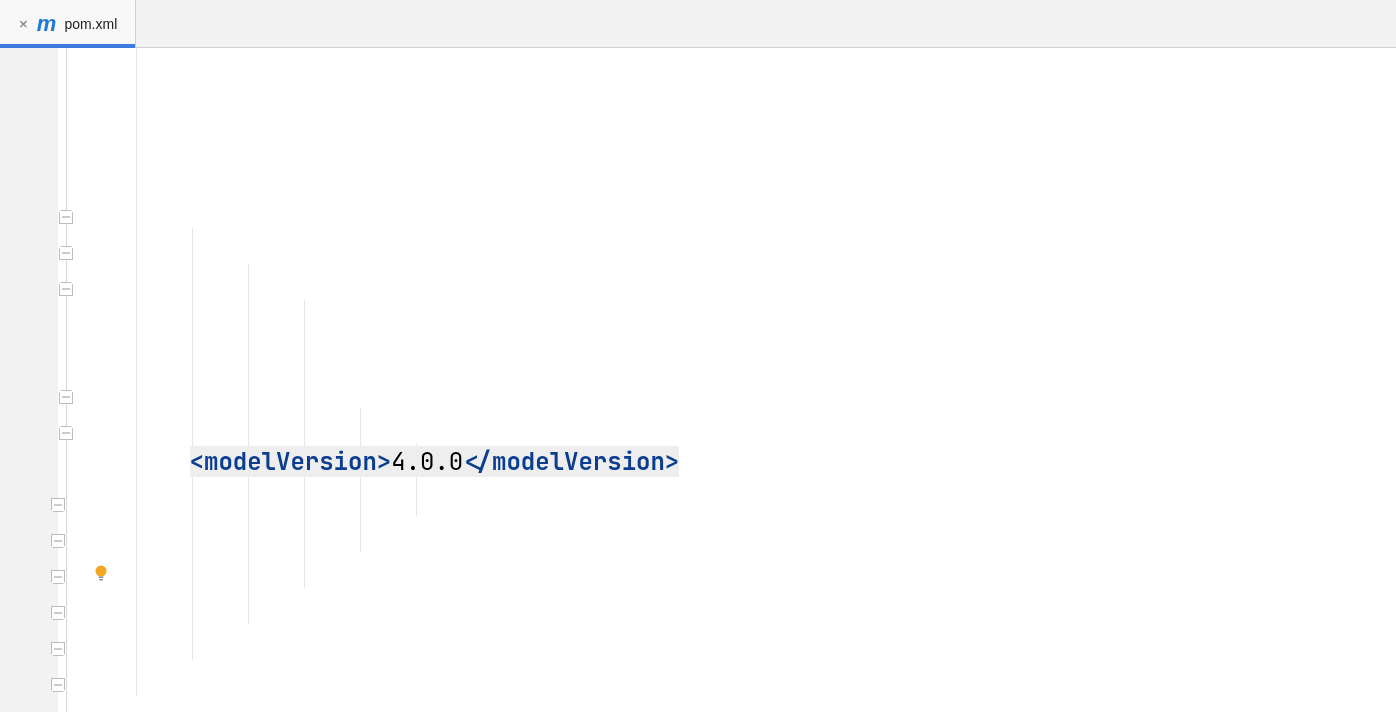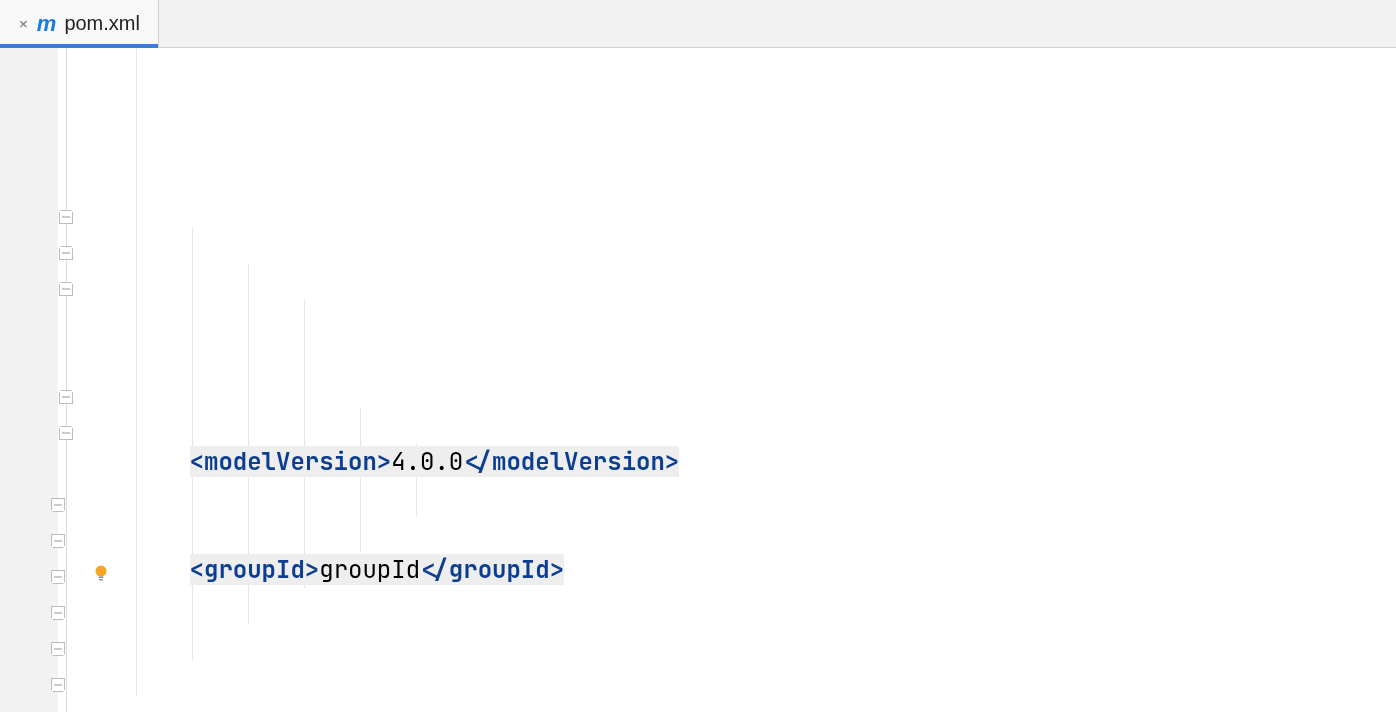"pom.xml" .tab .fname { font-size: 20px -> 14px }
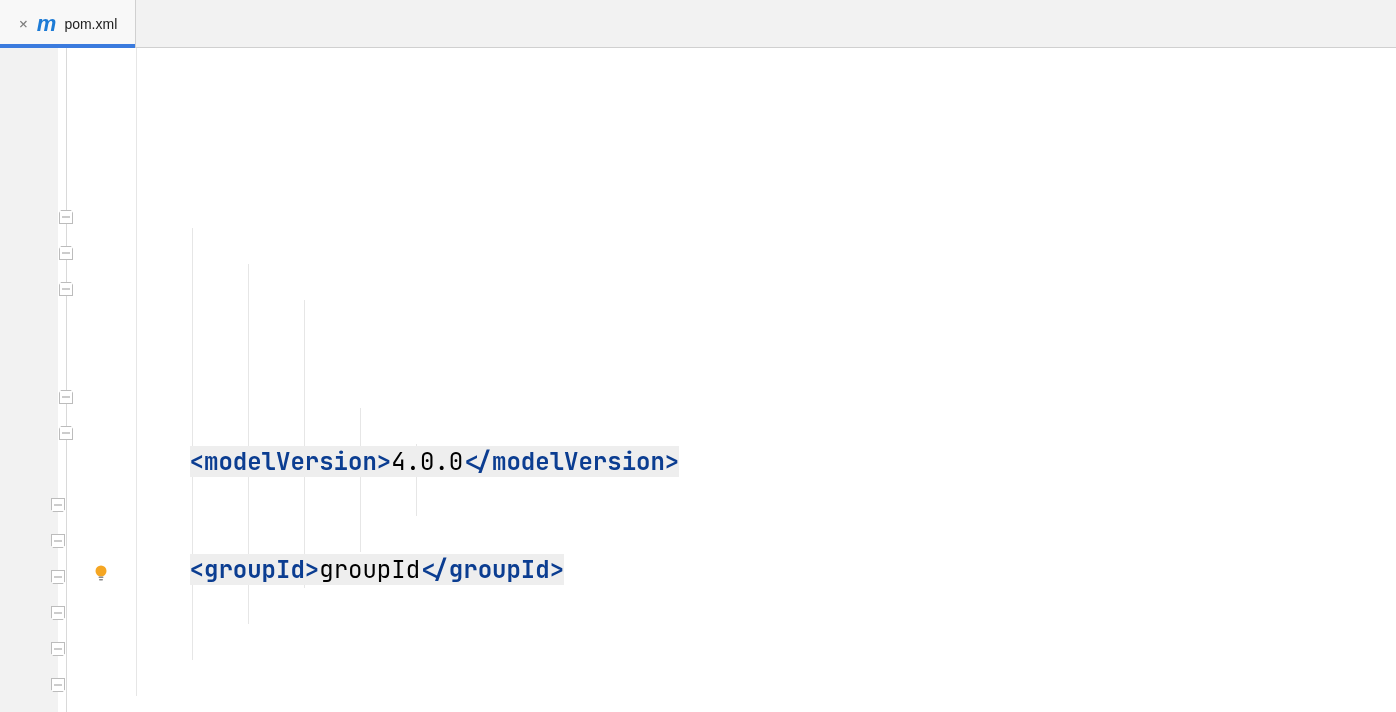"<groupId>groupId</groupId>" div.row { html: <div><span> <span>&lt;</span><span>groupId</span><span>&gt;</span><span>groupId</span><span>&lt;/</span><span>groupId</span><span>&gt;</span></span></div> -> none }
